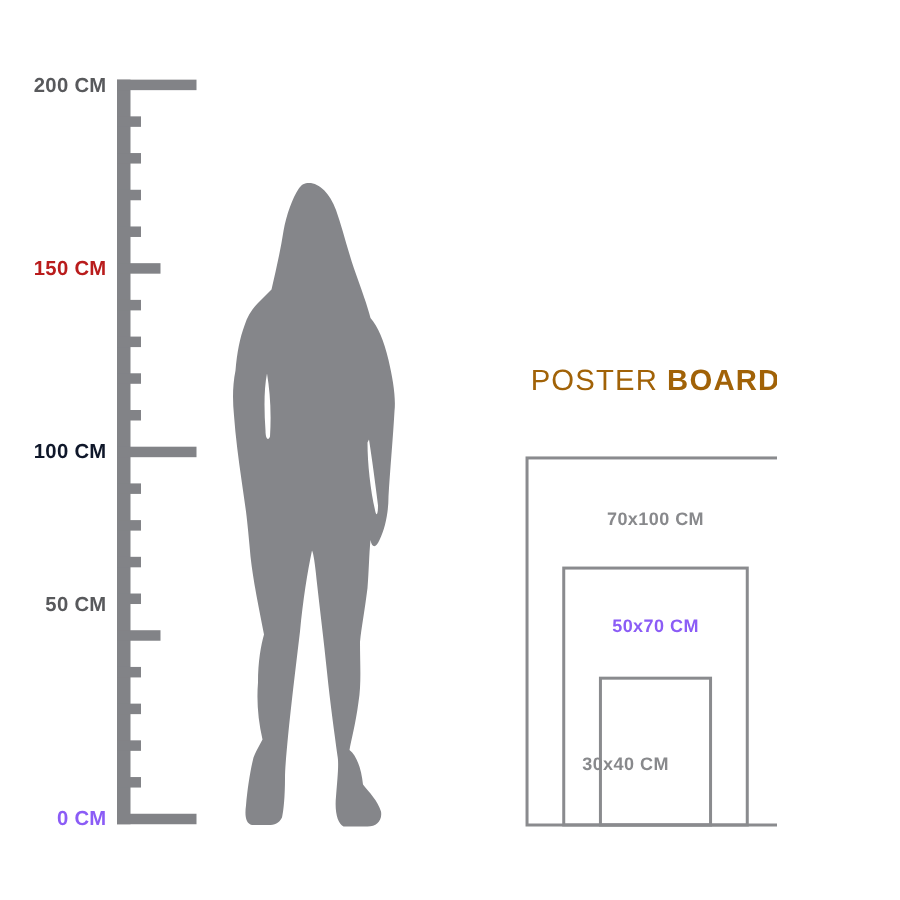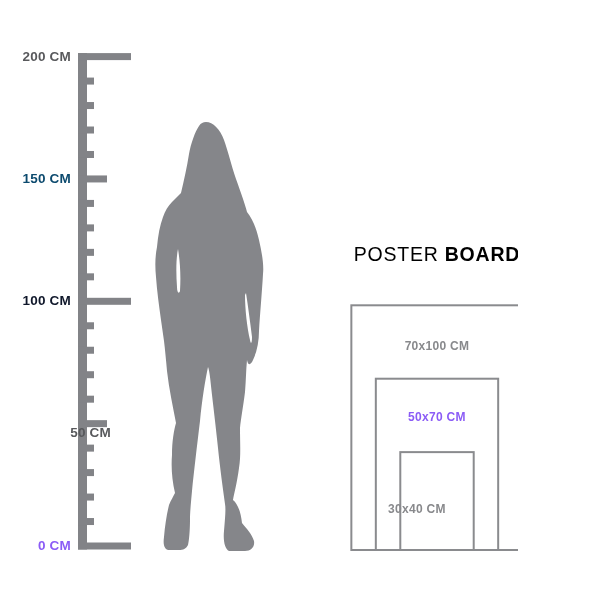"150 CM" div.ruler-label { color: #0c4a6e -> #b91c1c }
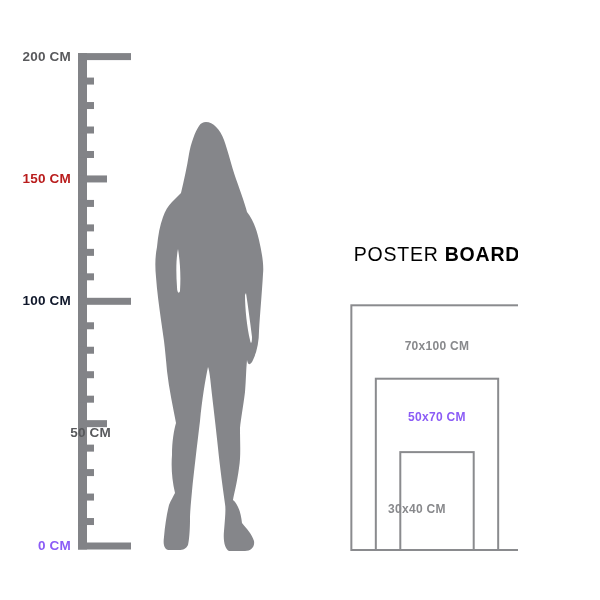"POSTER BOARD" div.pb-title { color: #000000 -> #a16207 }
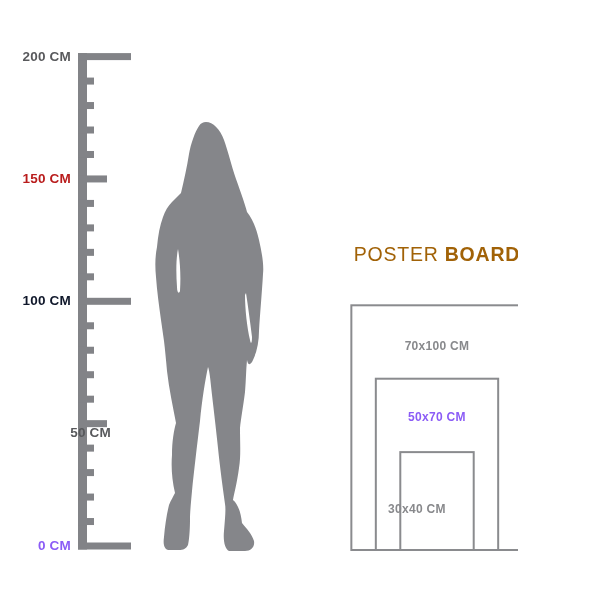"50 CM" div.ruler-label { margin-left: 40px -> none; top: 424px -> 394px }
